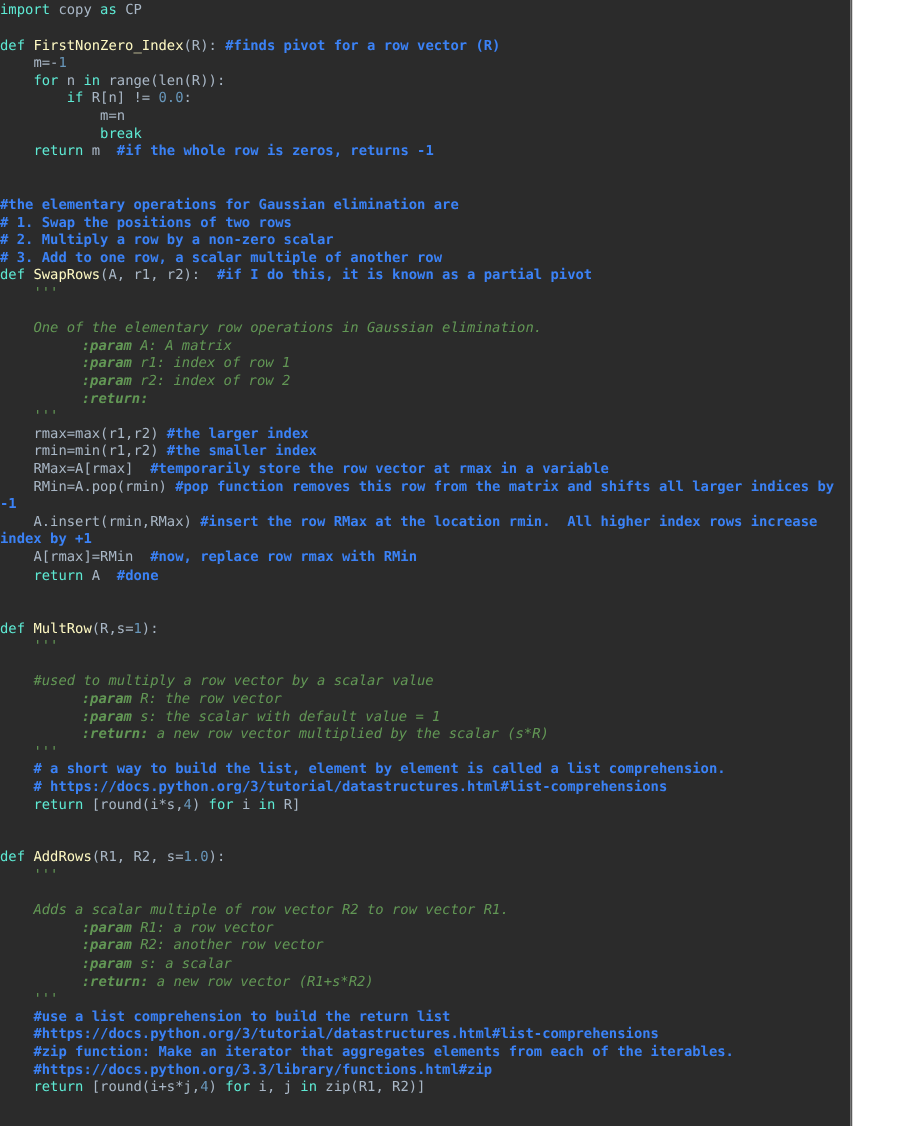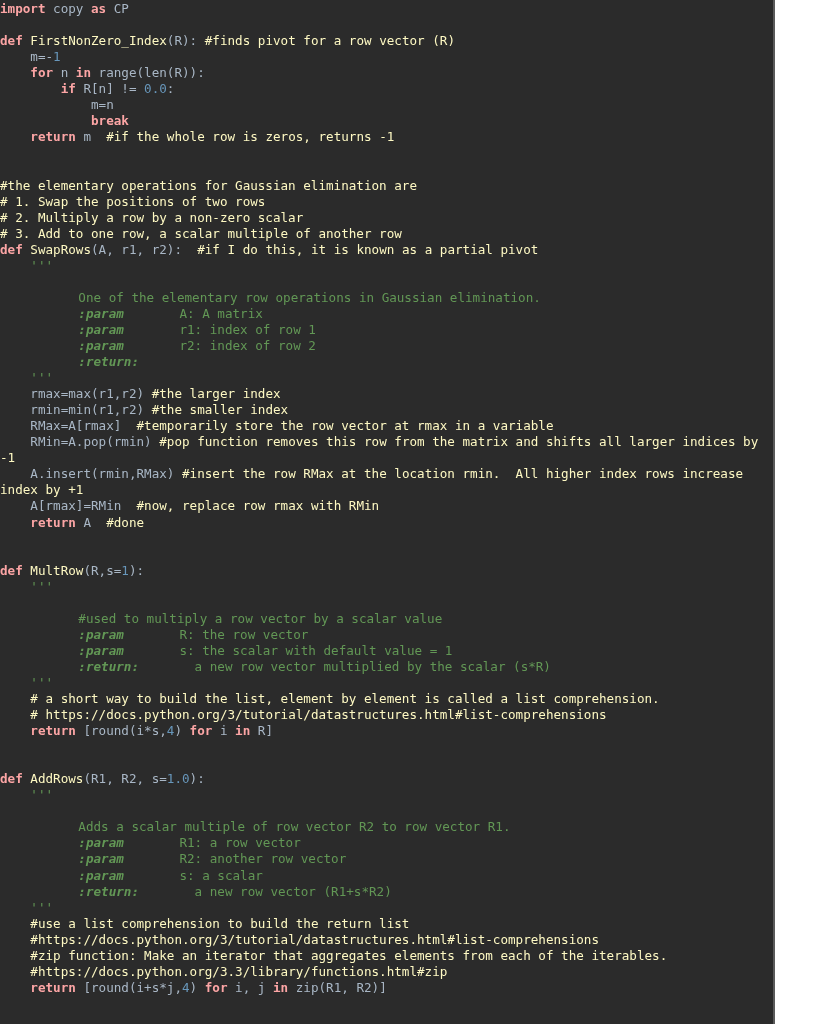"import" .kw { color: #fca5a5 -> #5eead4; font-weight: bold -> none }
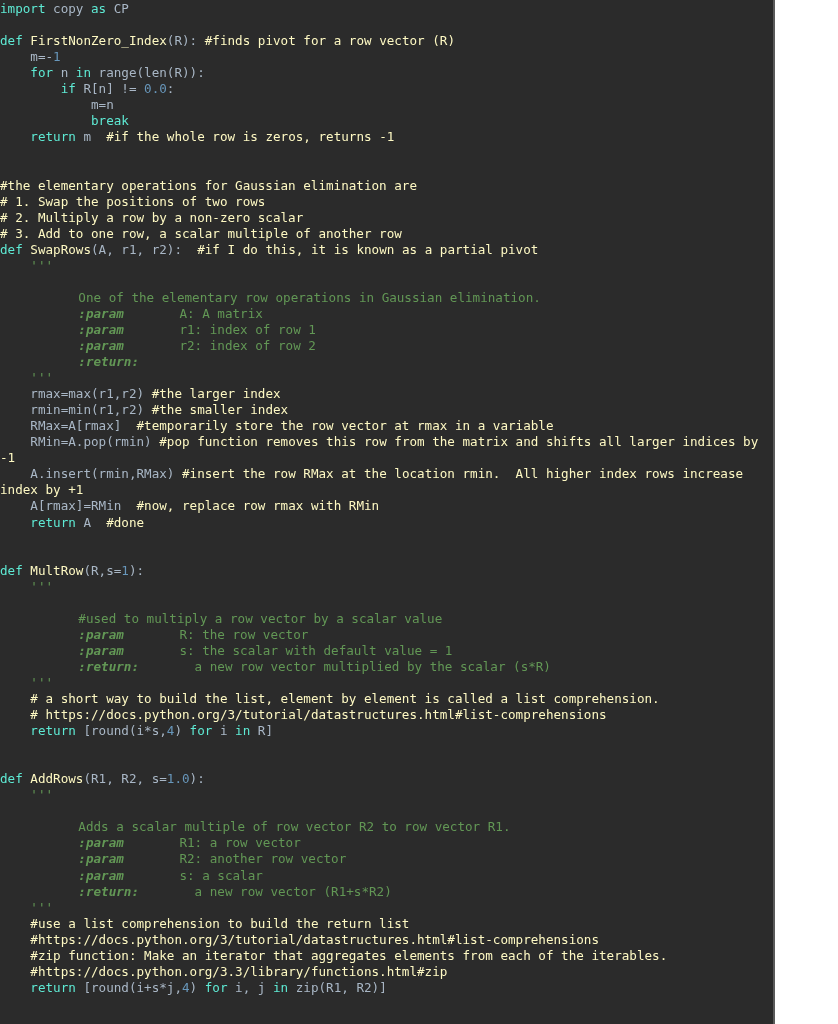"#finds pivot for a row" .cmt { color: #fef9c3 -> #3b82f6; font-weight: none -> bold }
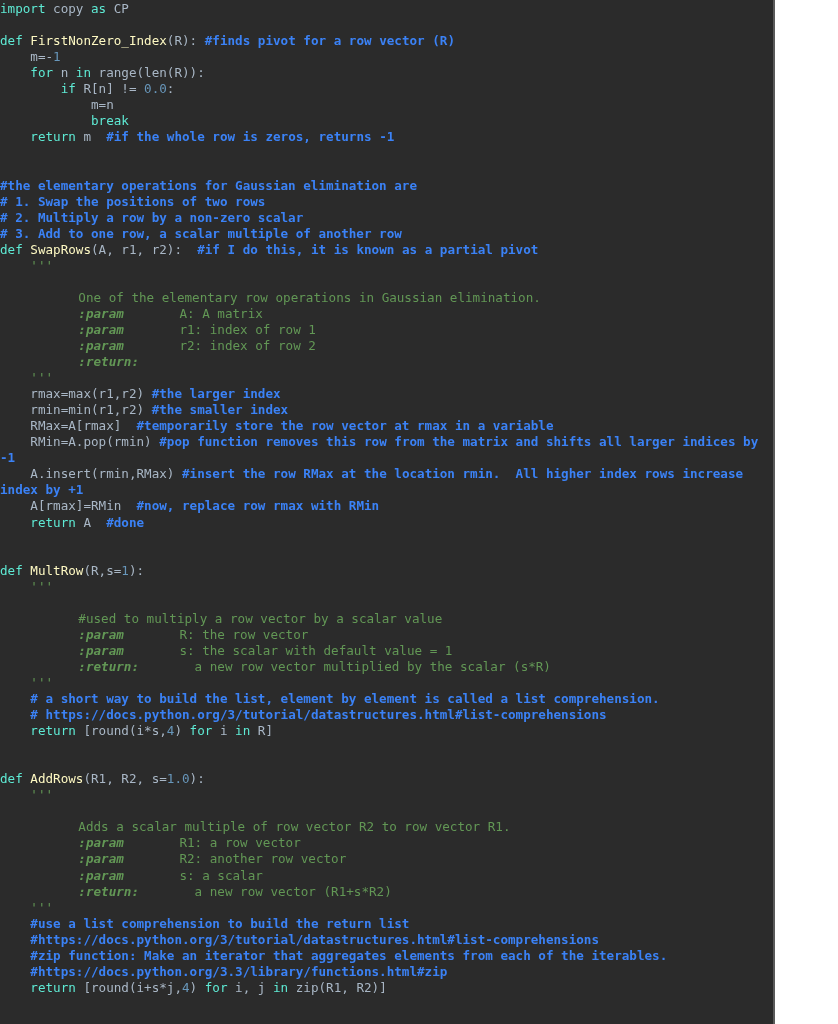"One of the elementary row" .doc { font-style: none -> italic; margin-left: 48px -> none }
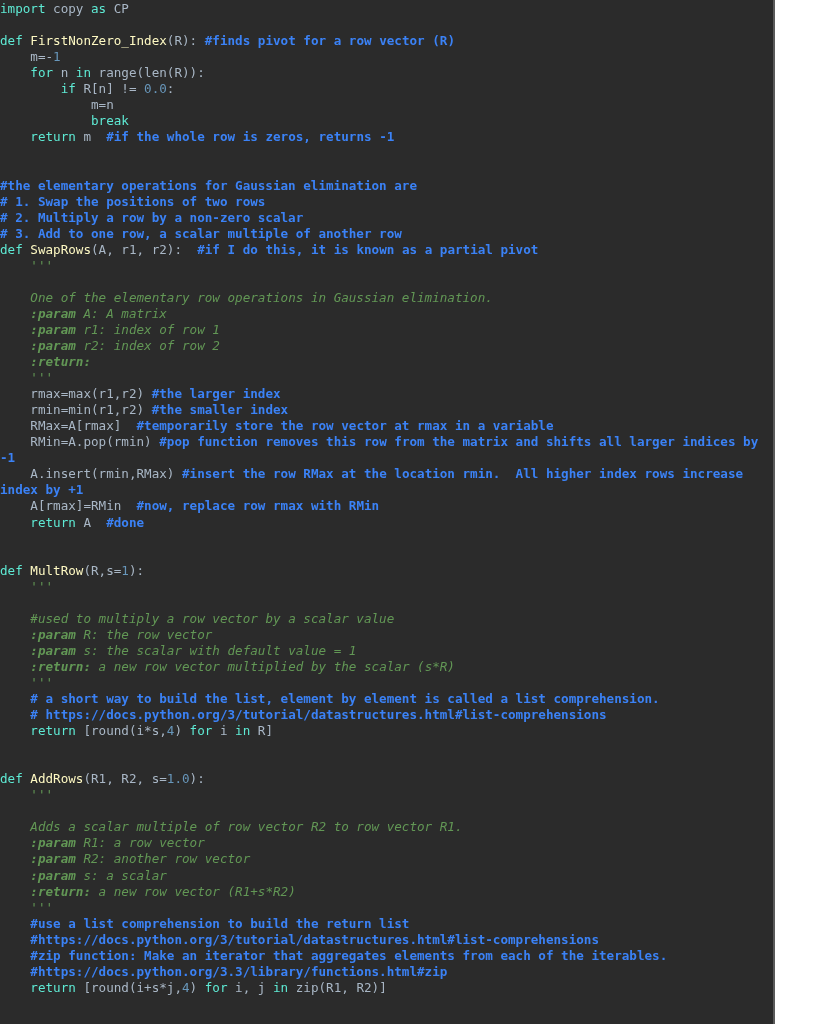":param" .docb { margin-left: none -> 44px }
